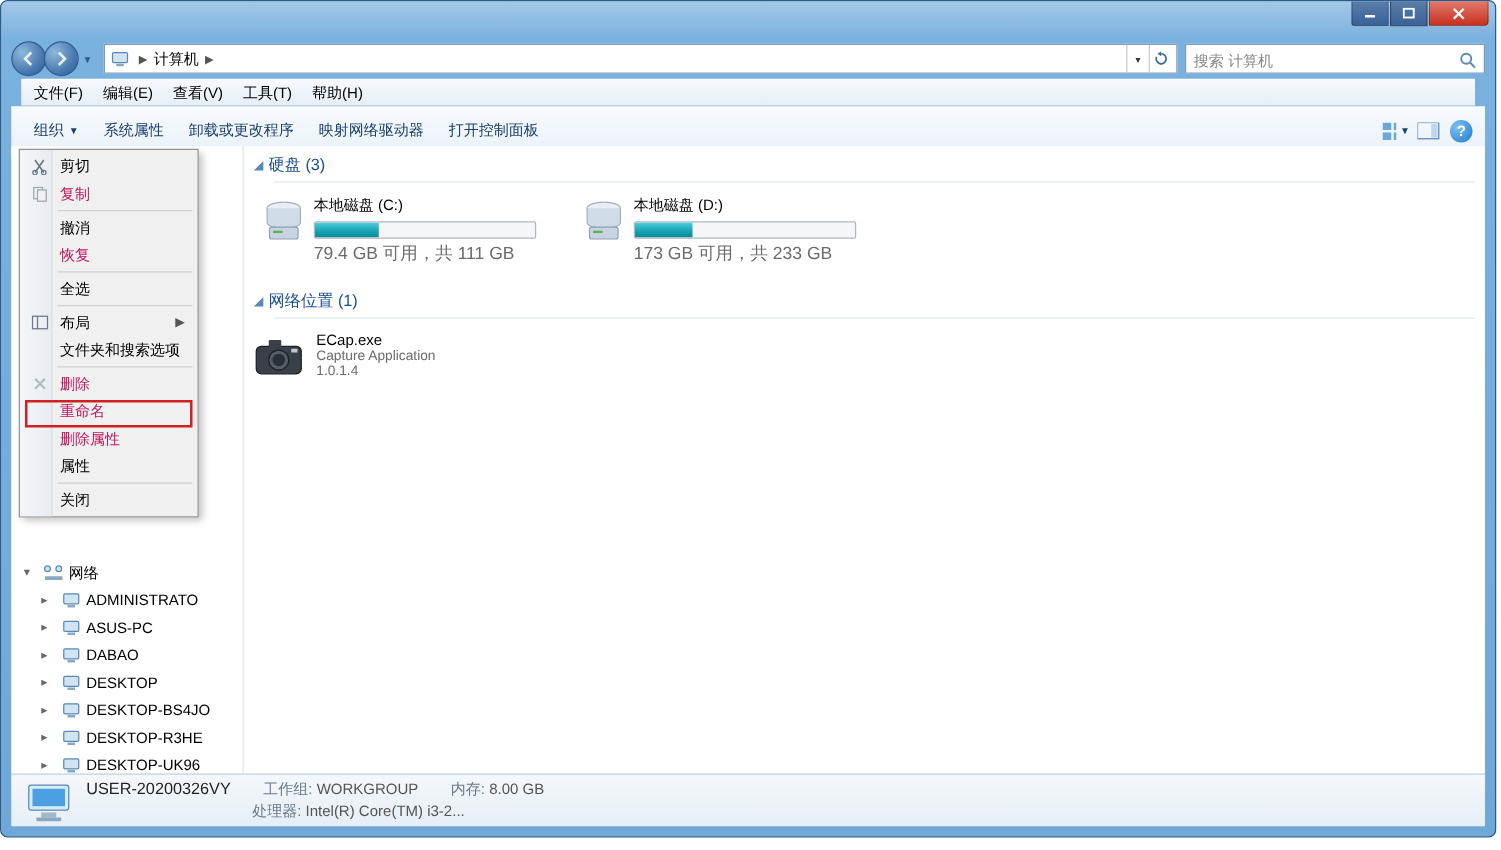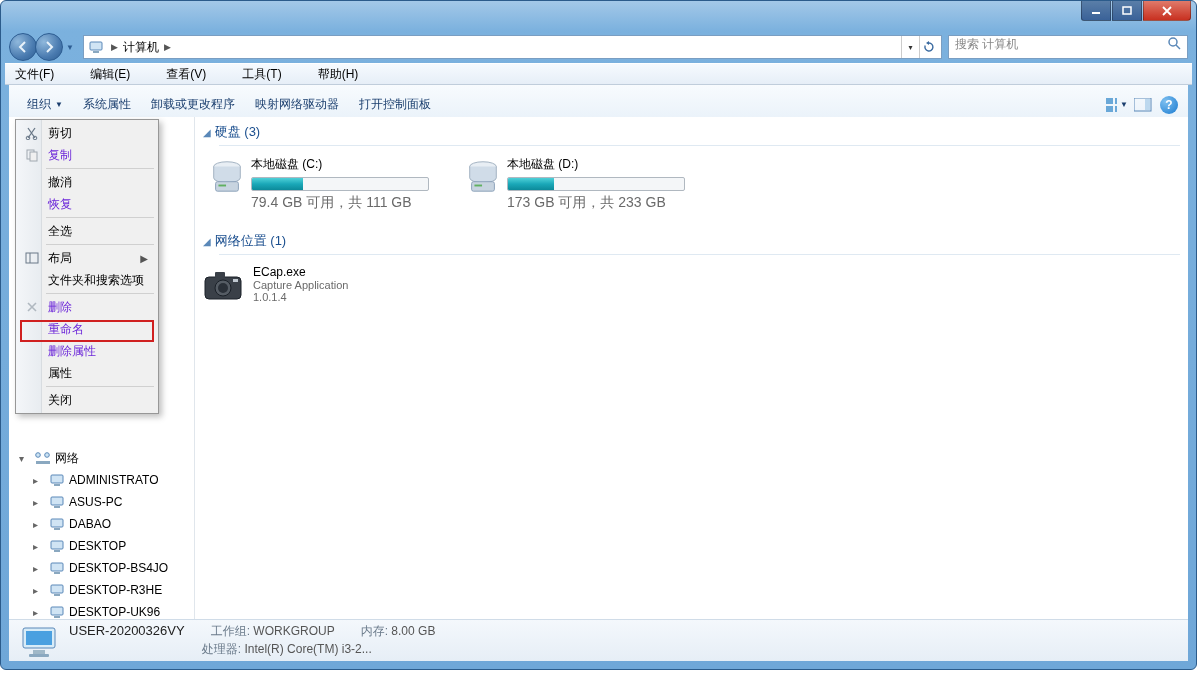"搜索 计算机" .search-box { align-items: flex-start -> flex-end }
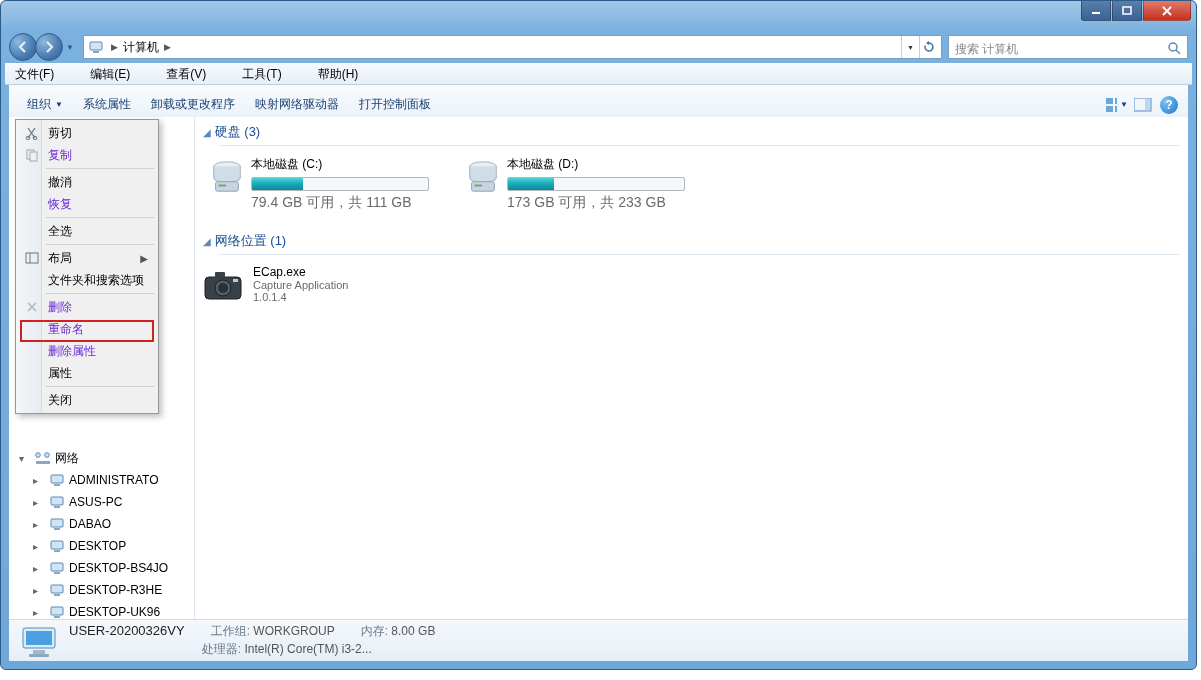"文件(F)" .menu-bar { gap: 28px -> 8px; margin: 0 4px -> 0 16px }
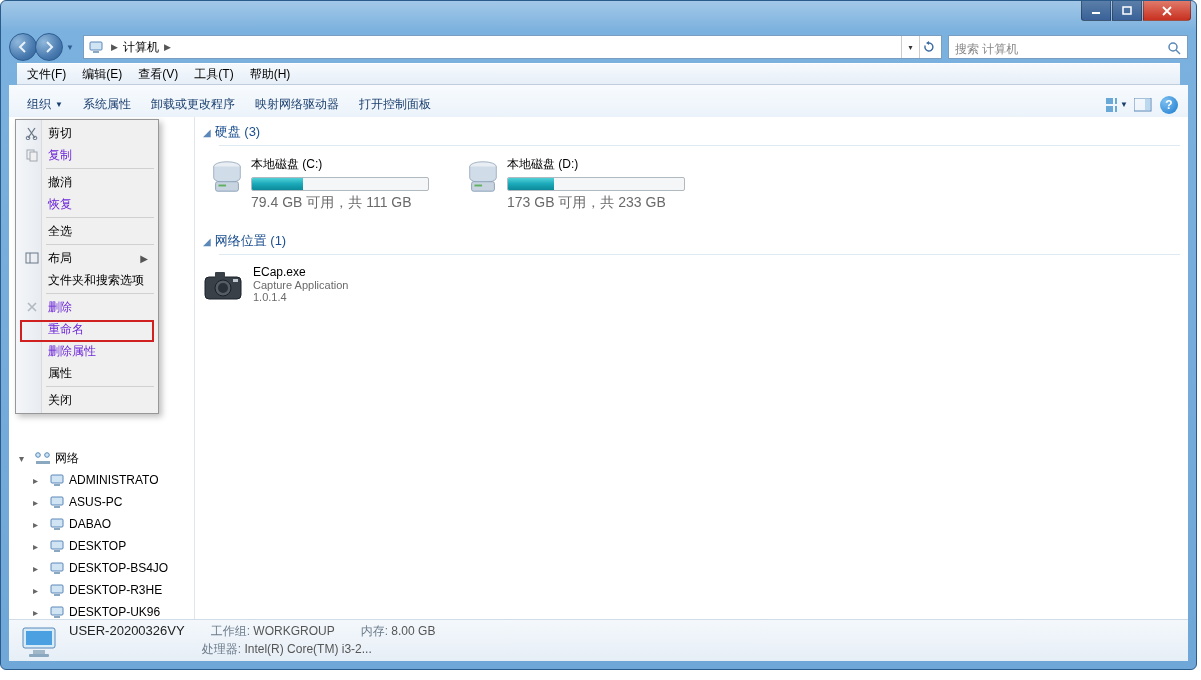"复制" .dm-item.disabled { color: #6d28d9 -> #be185d }
